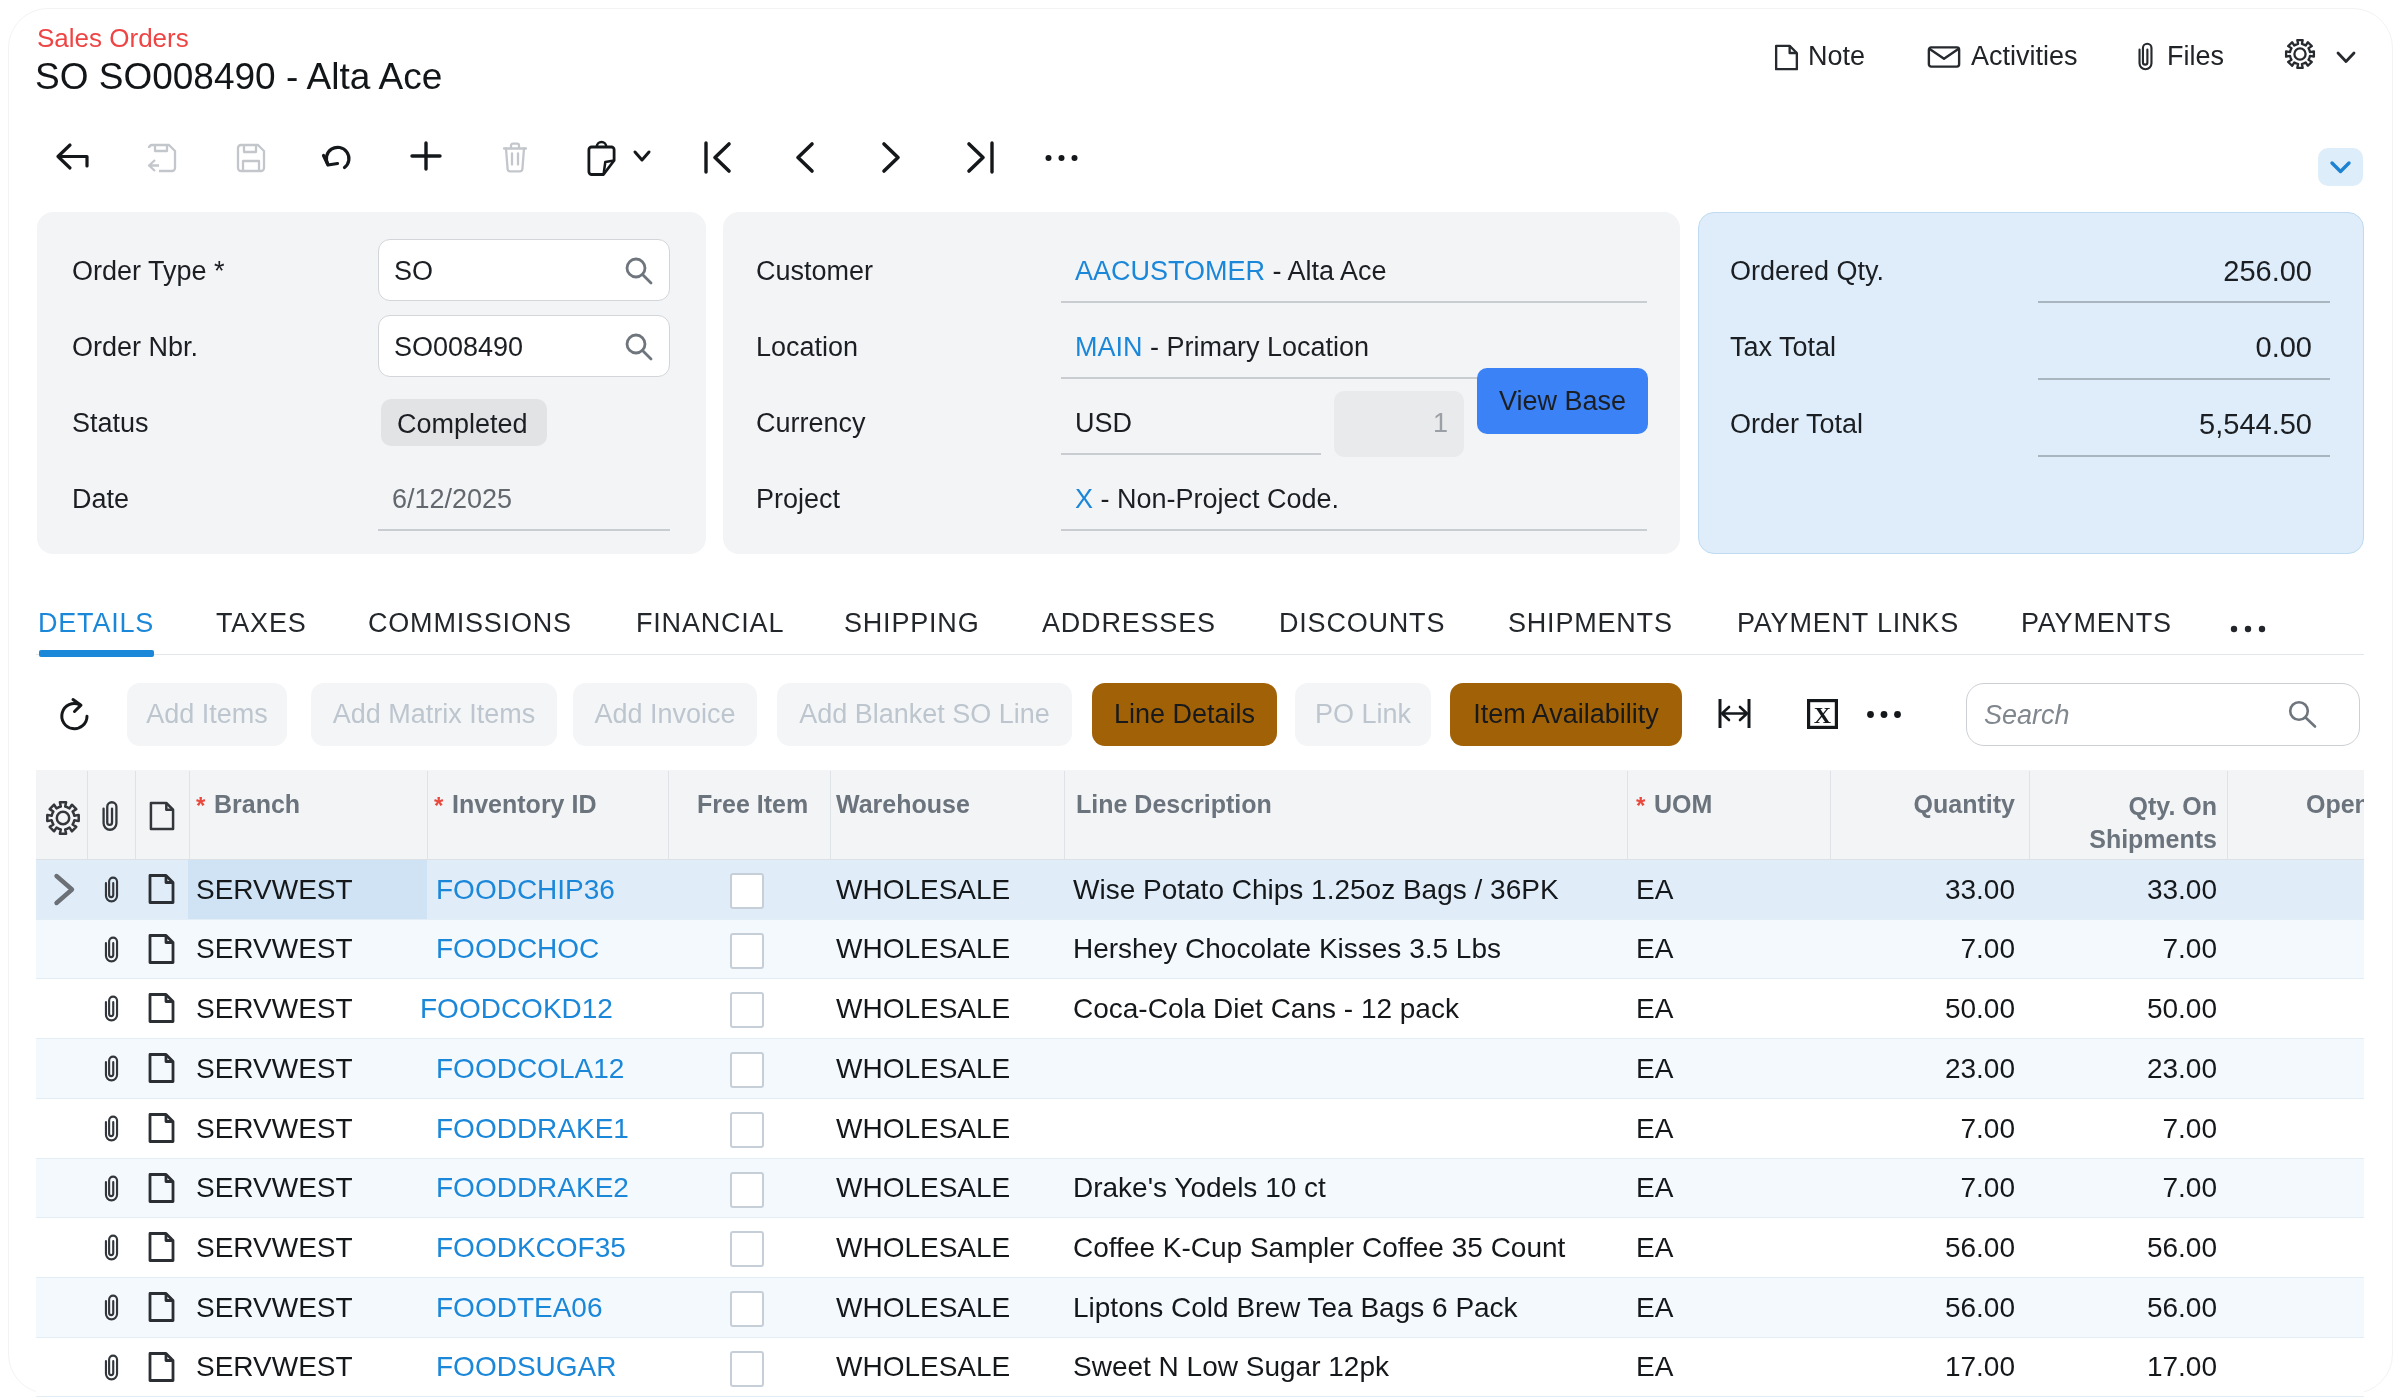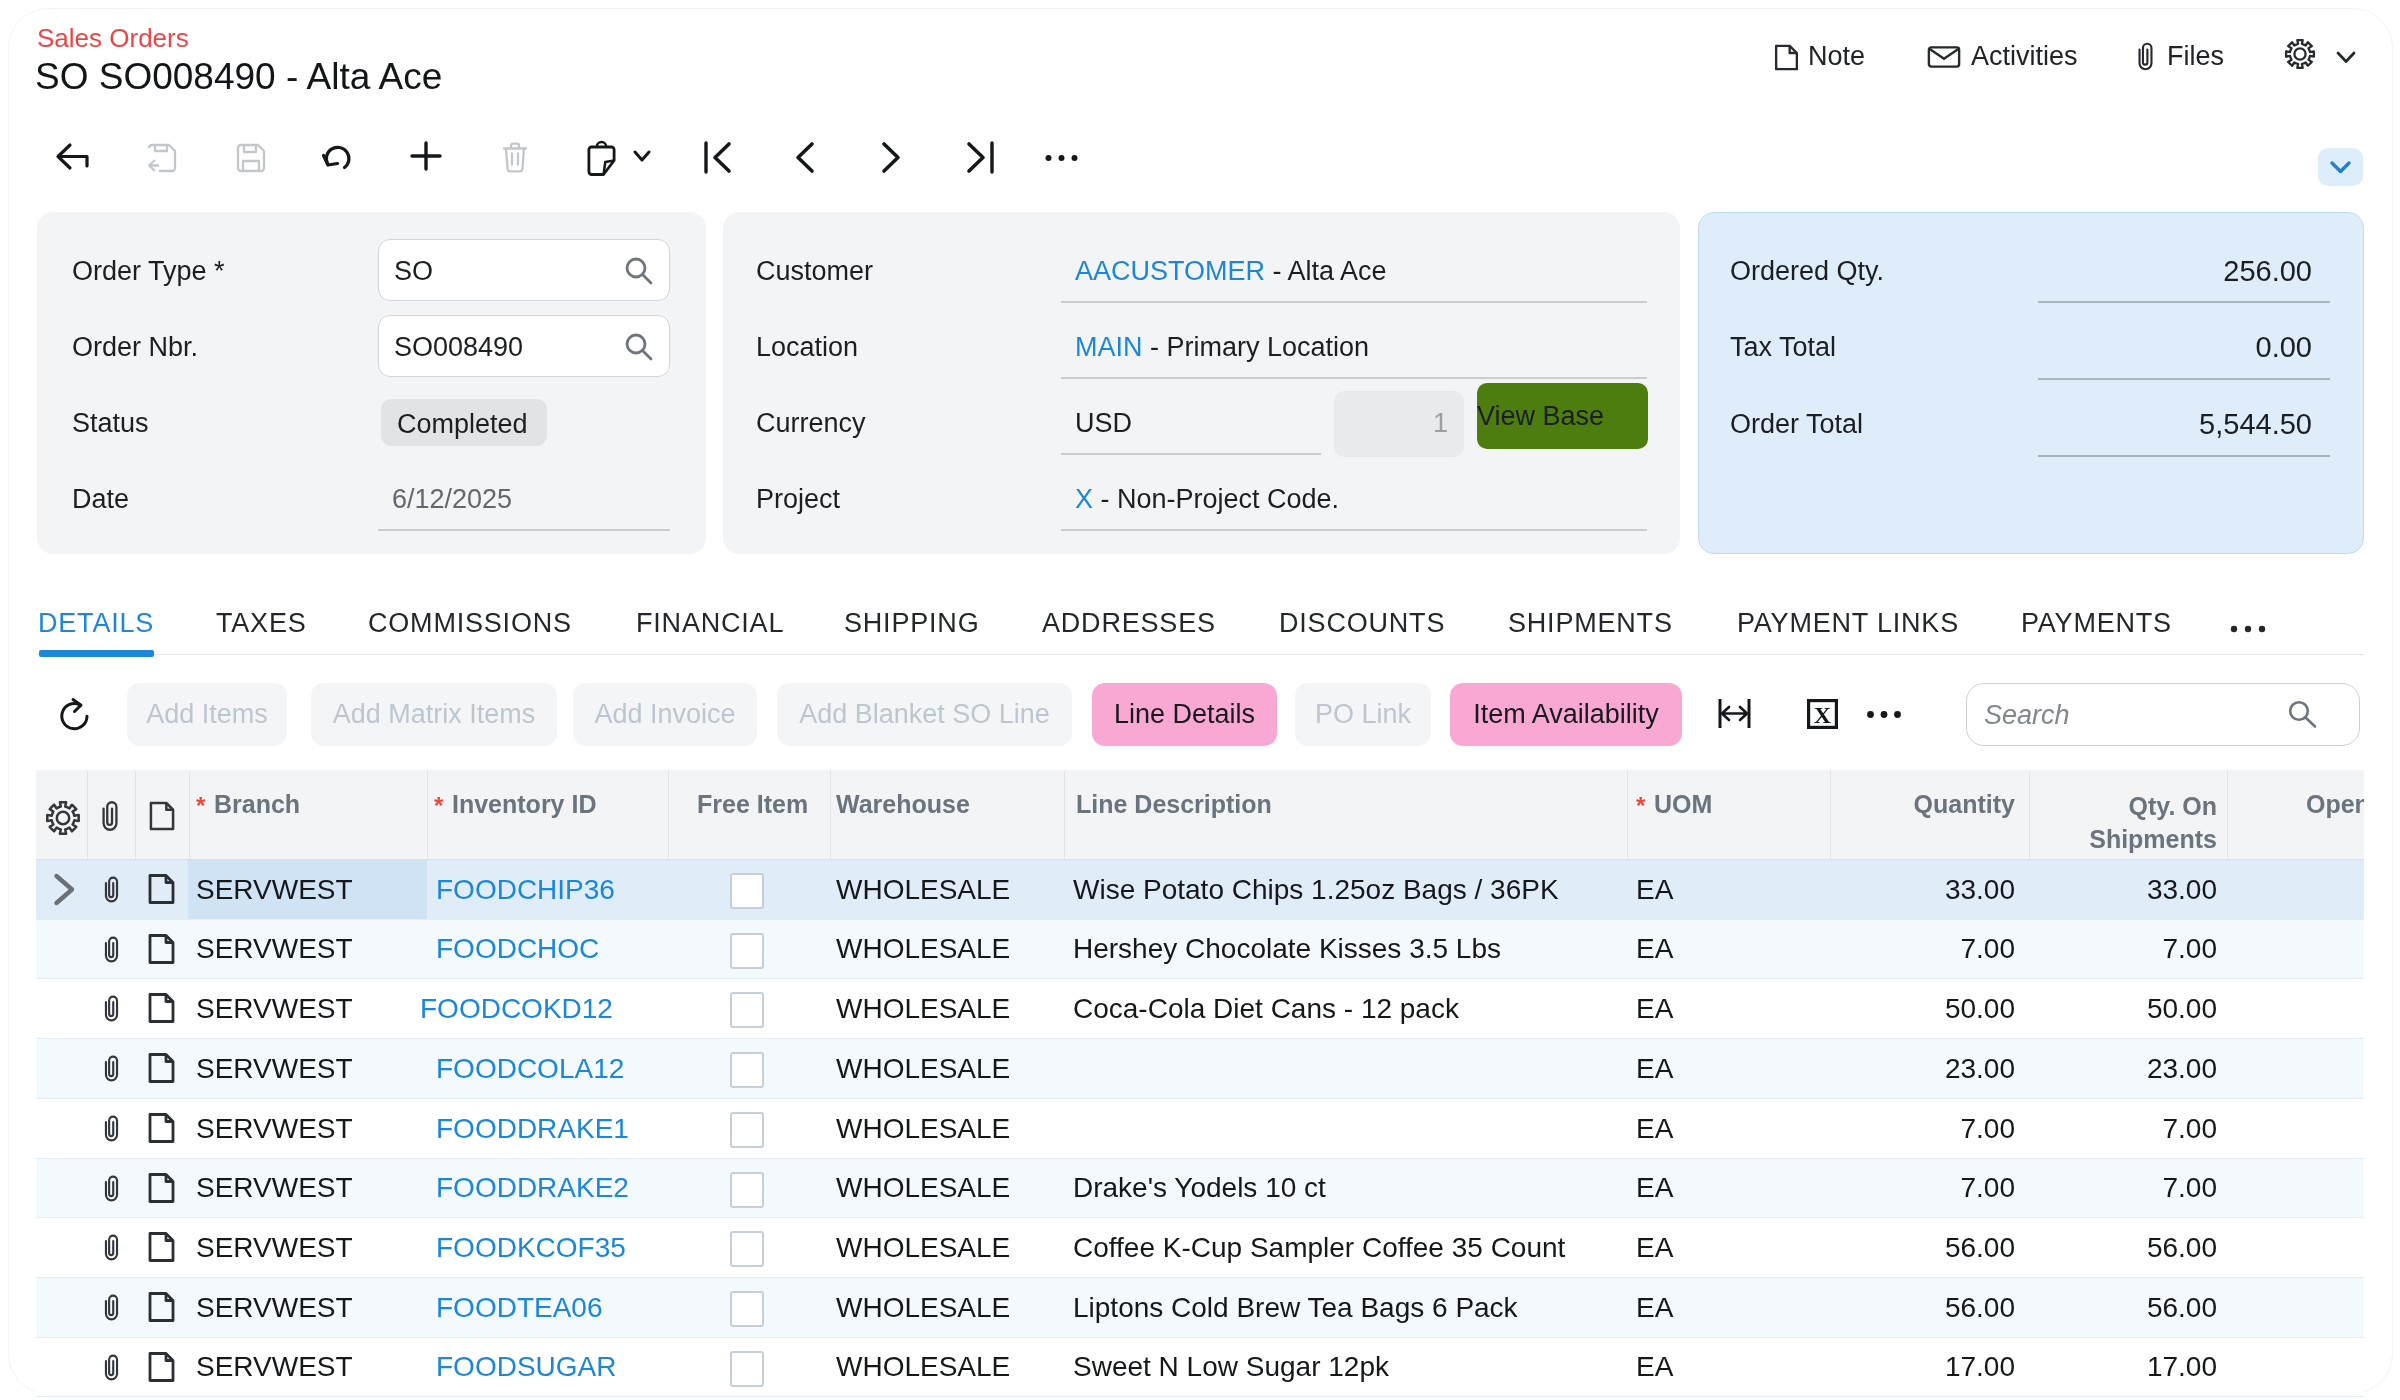"View Base" div.abs { background: #4d7c0f -> #3b82f6; text-align: none -> center; top: 383px -> 368px }
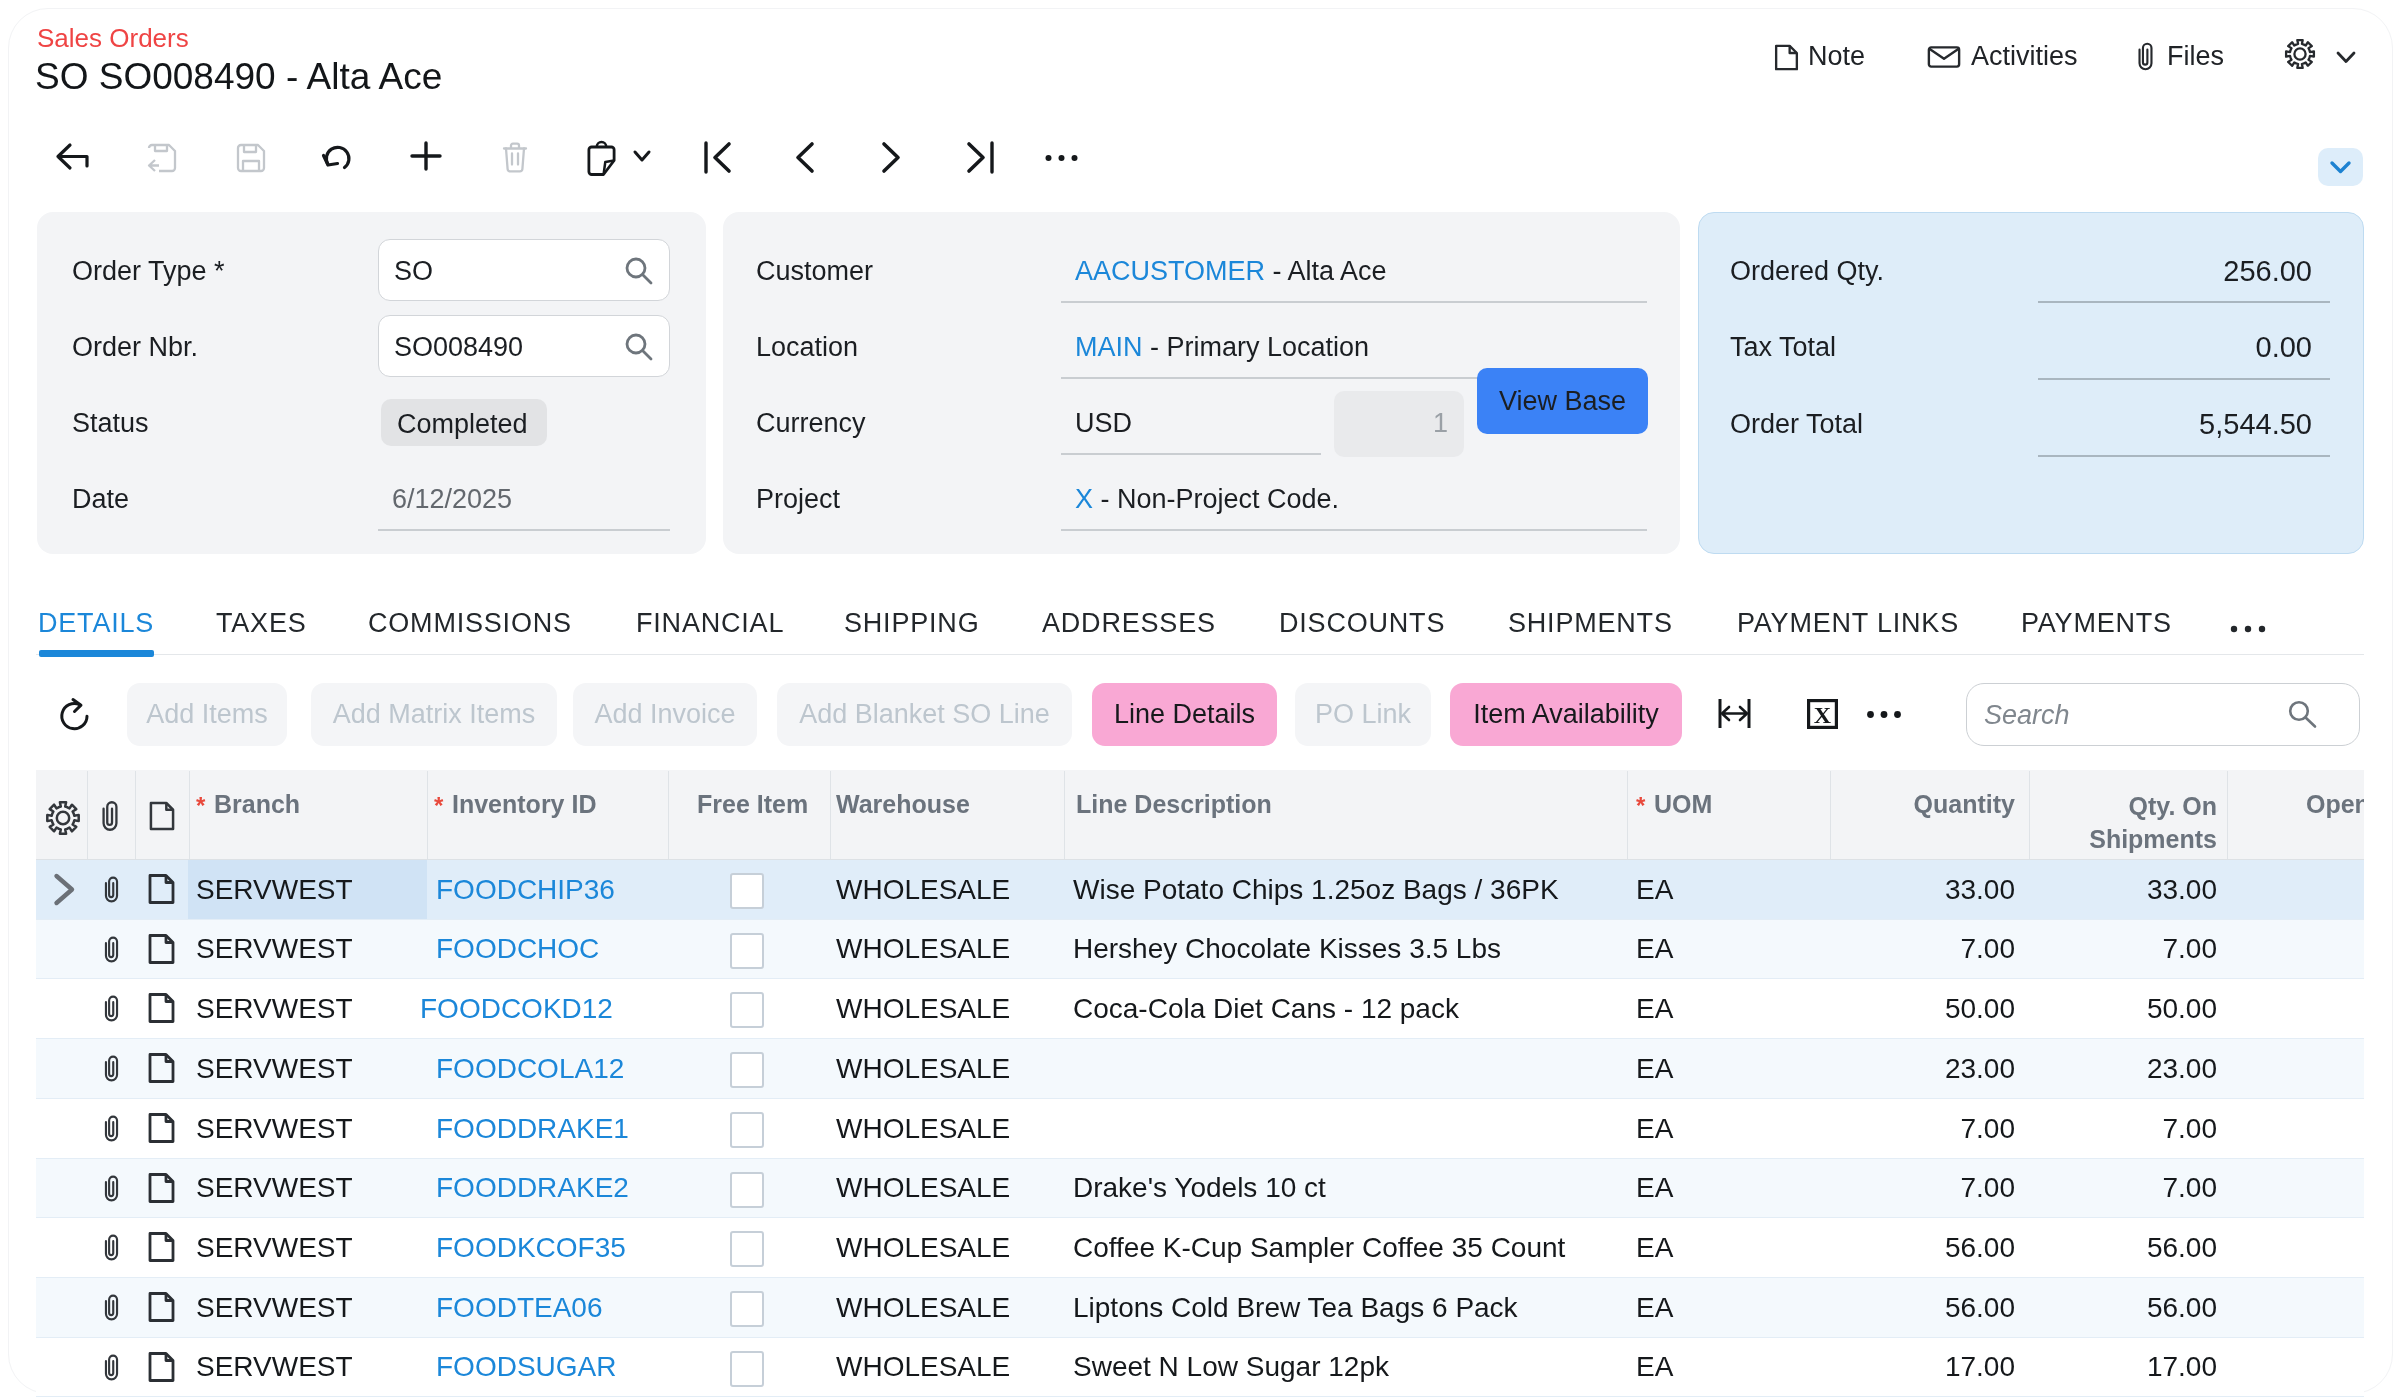"Line Details" .gbtn.en { background: #f9a8d4 -> #a16207 }
